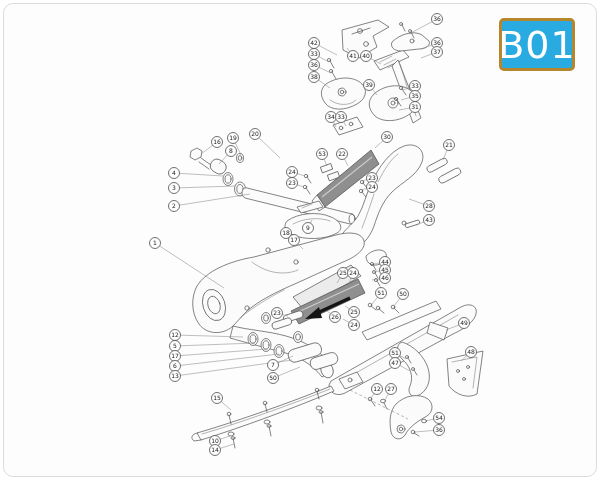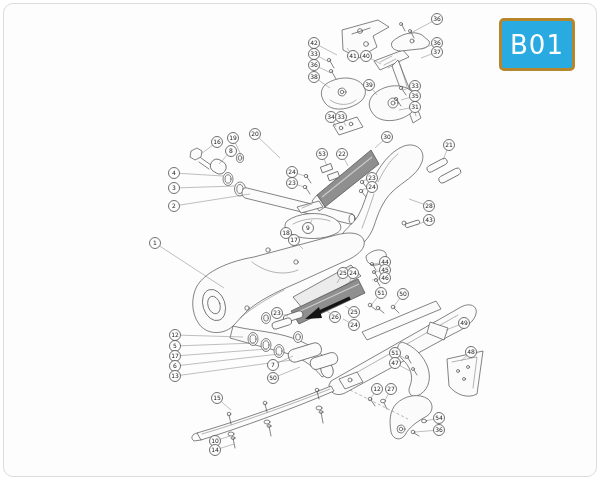"B01" .badge { font-size: 26px -> 38px }
